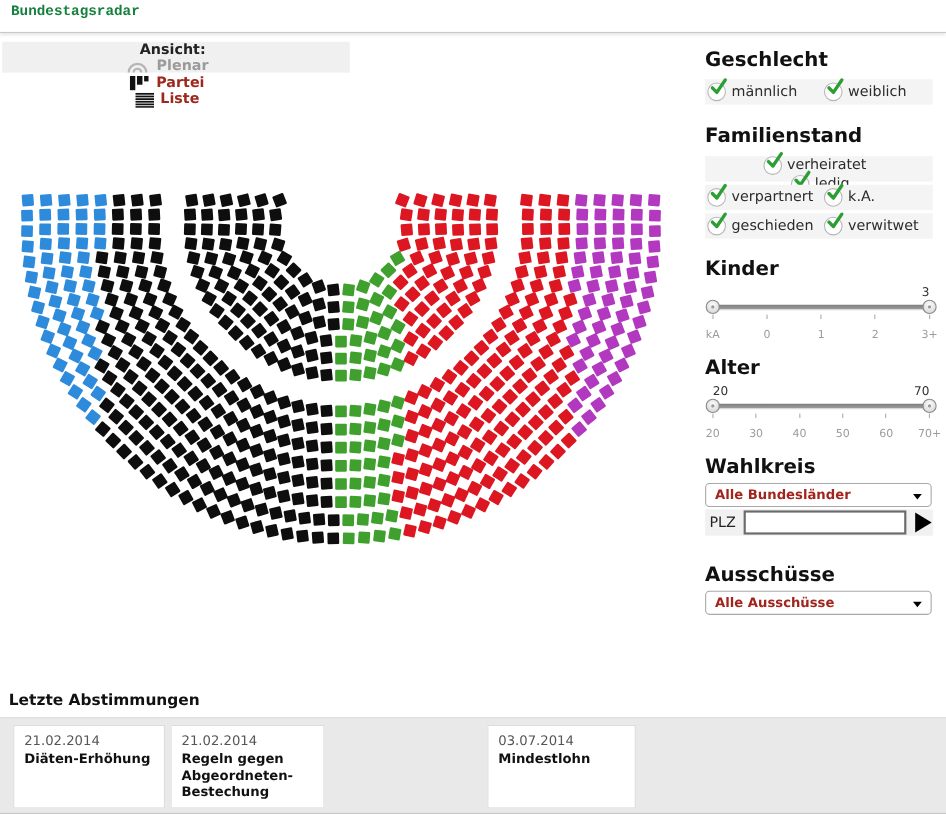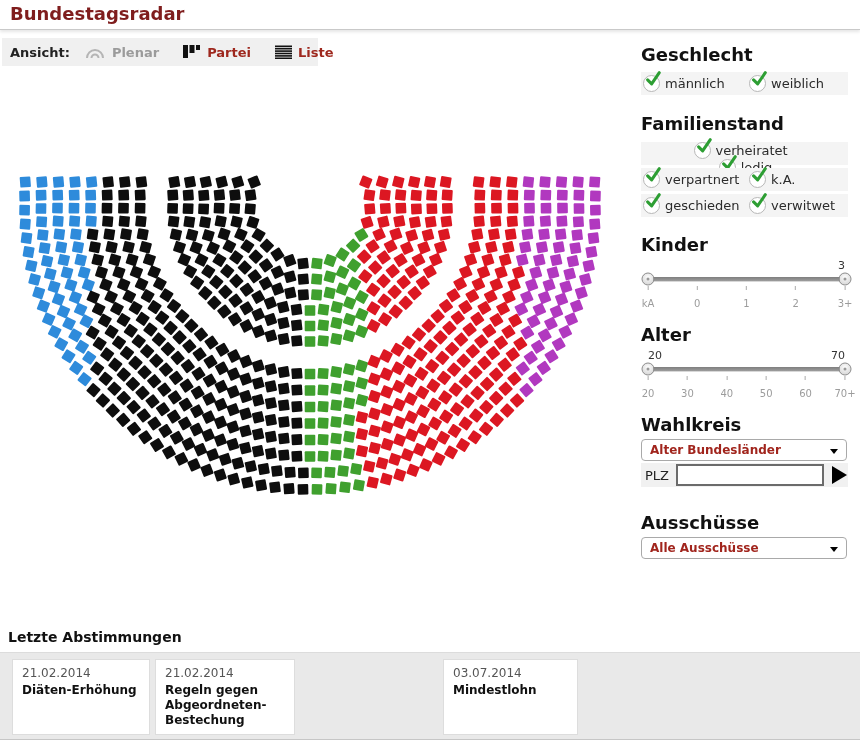"Bundestagsradar" .topbar h1 { color: #7f1d1d -> #15803d; font-family: none -> Liberation Mono, monospace; font-size: 18px -> 13px }
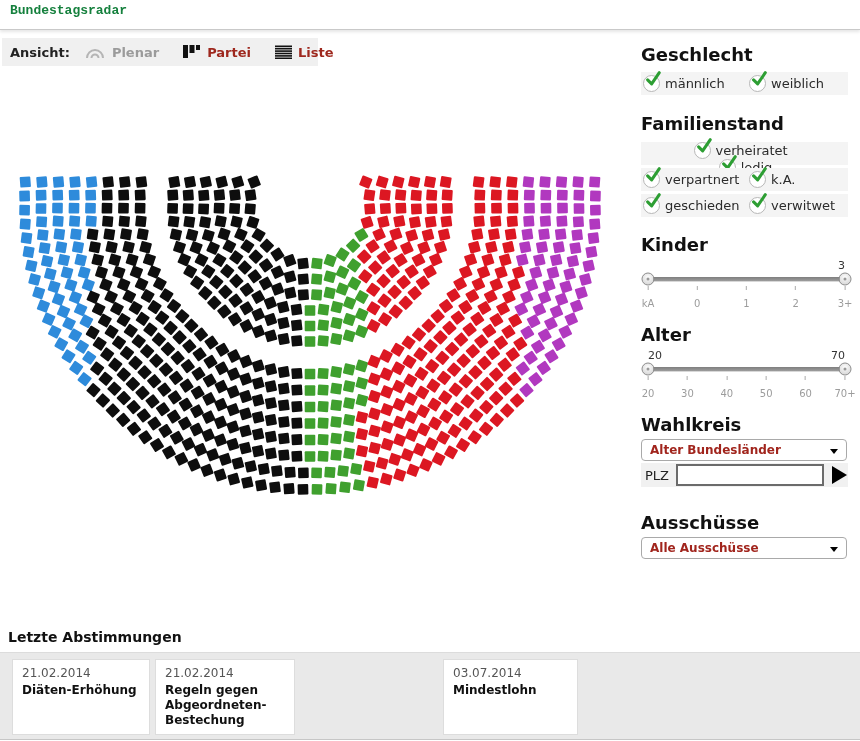"Ansicht:" .viewbar { flex-direction: none -> column }
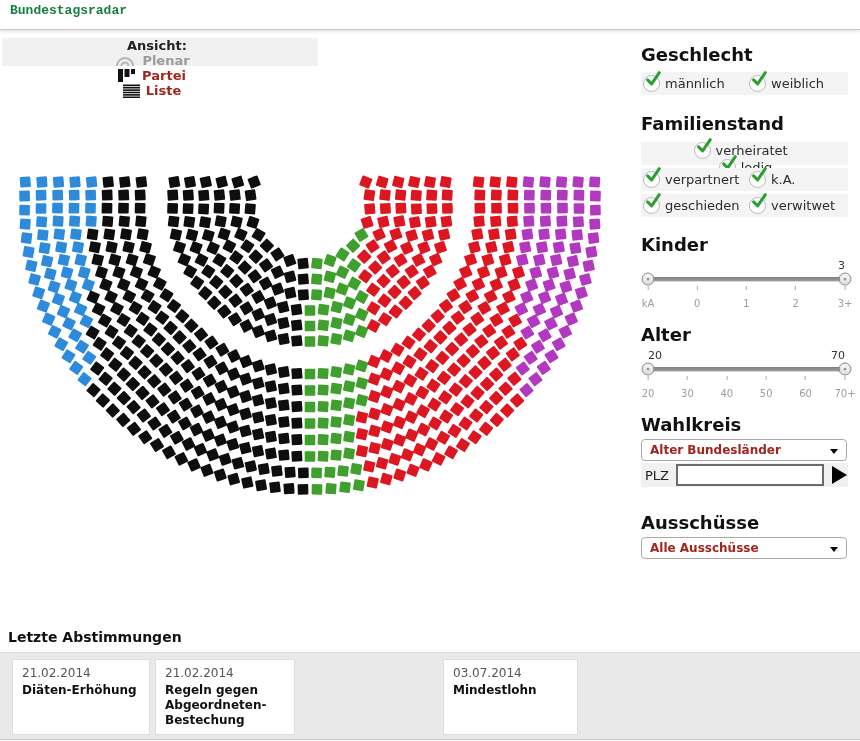"Alter Bundesländer" span.seltxt { text: Alter -> Alle }
